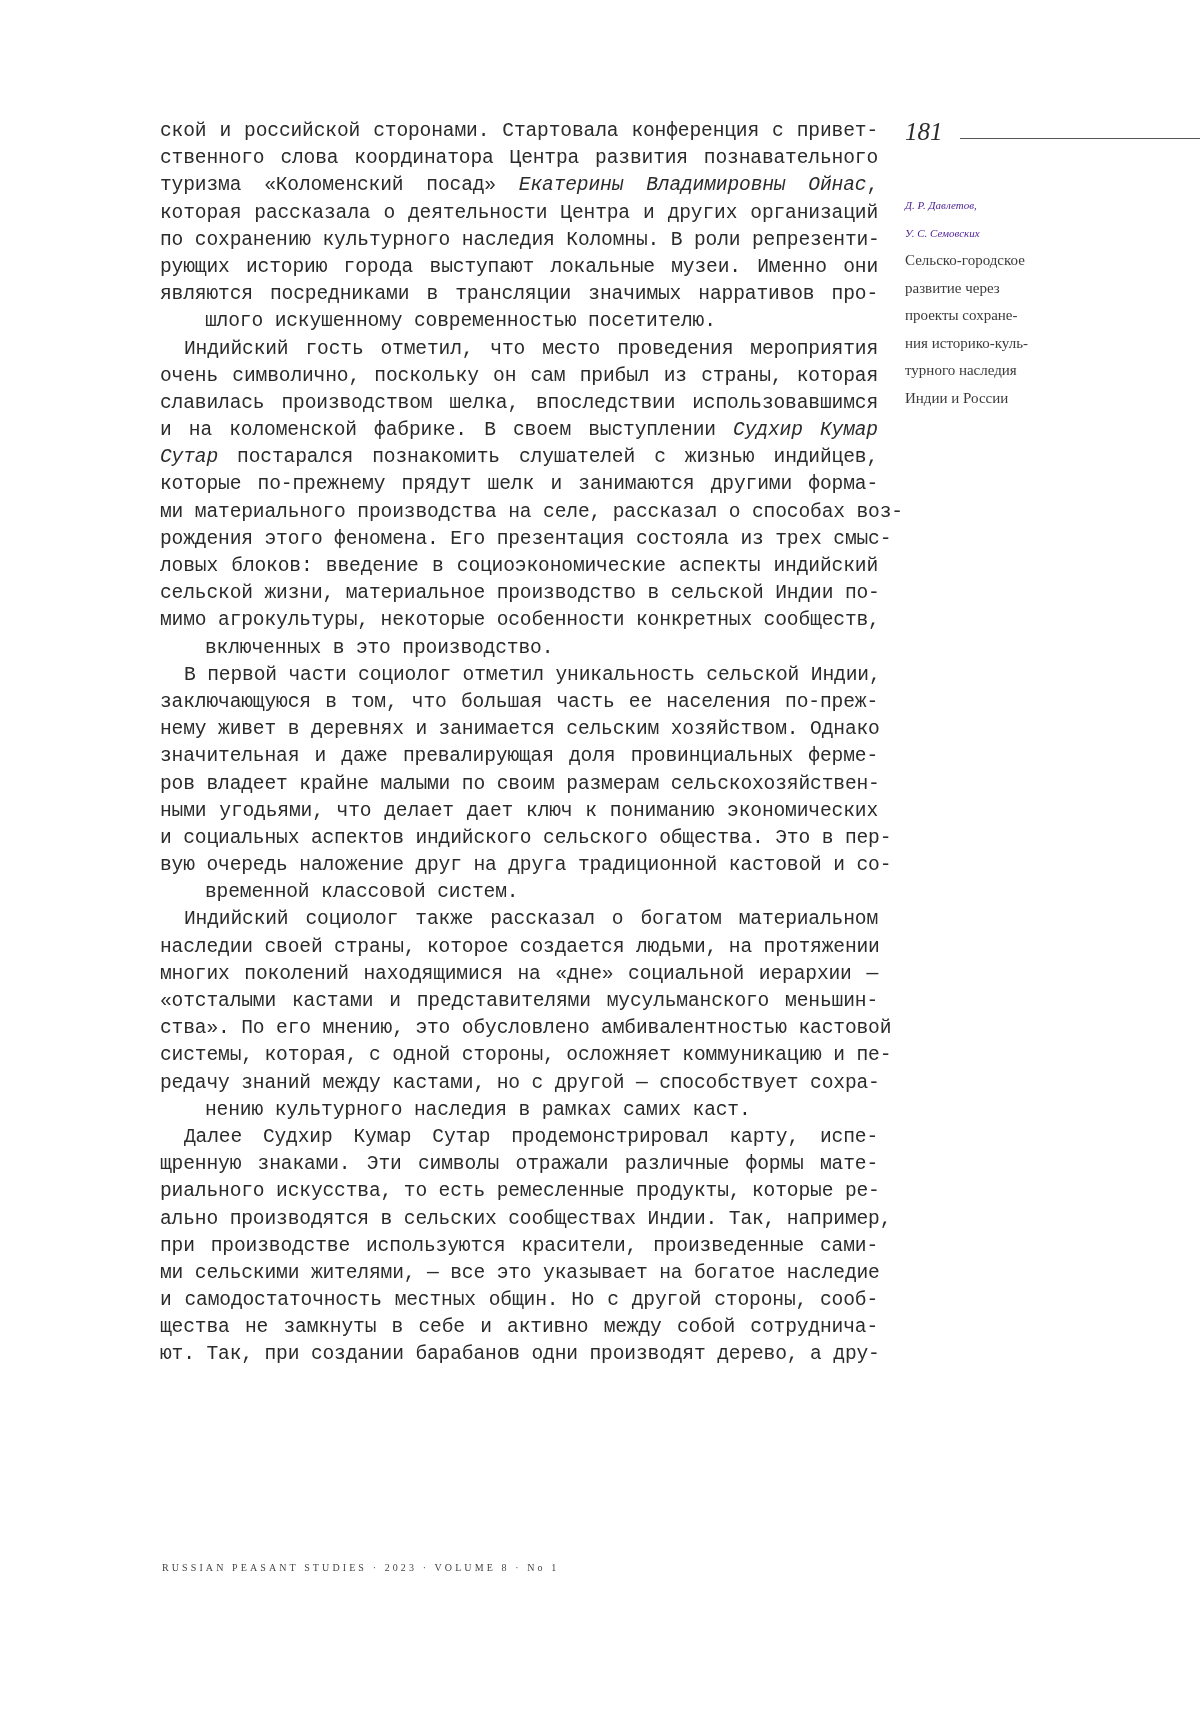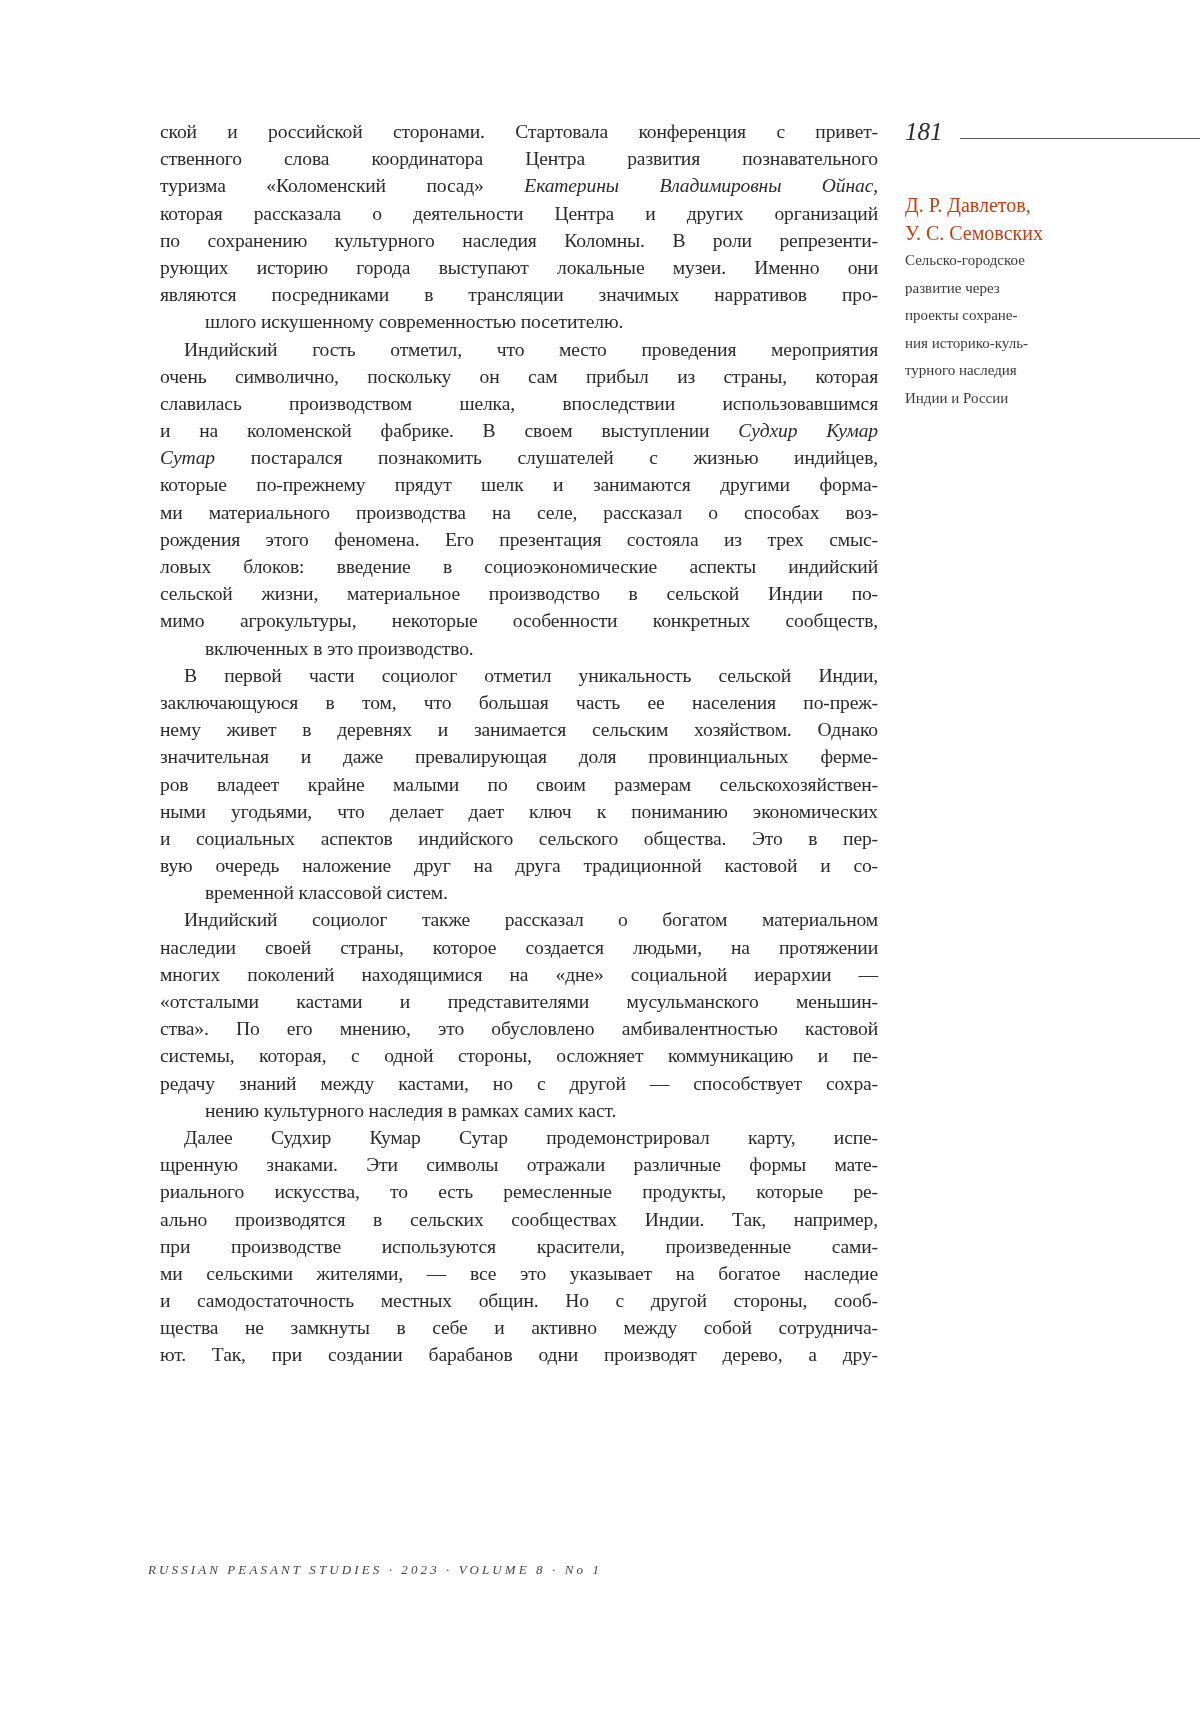"ской и российской сторонами. Стартовала" .line { font-family: Liberation Serif, serif -> Liberation Mono, monospace }
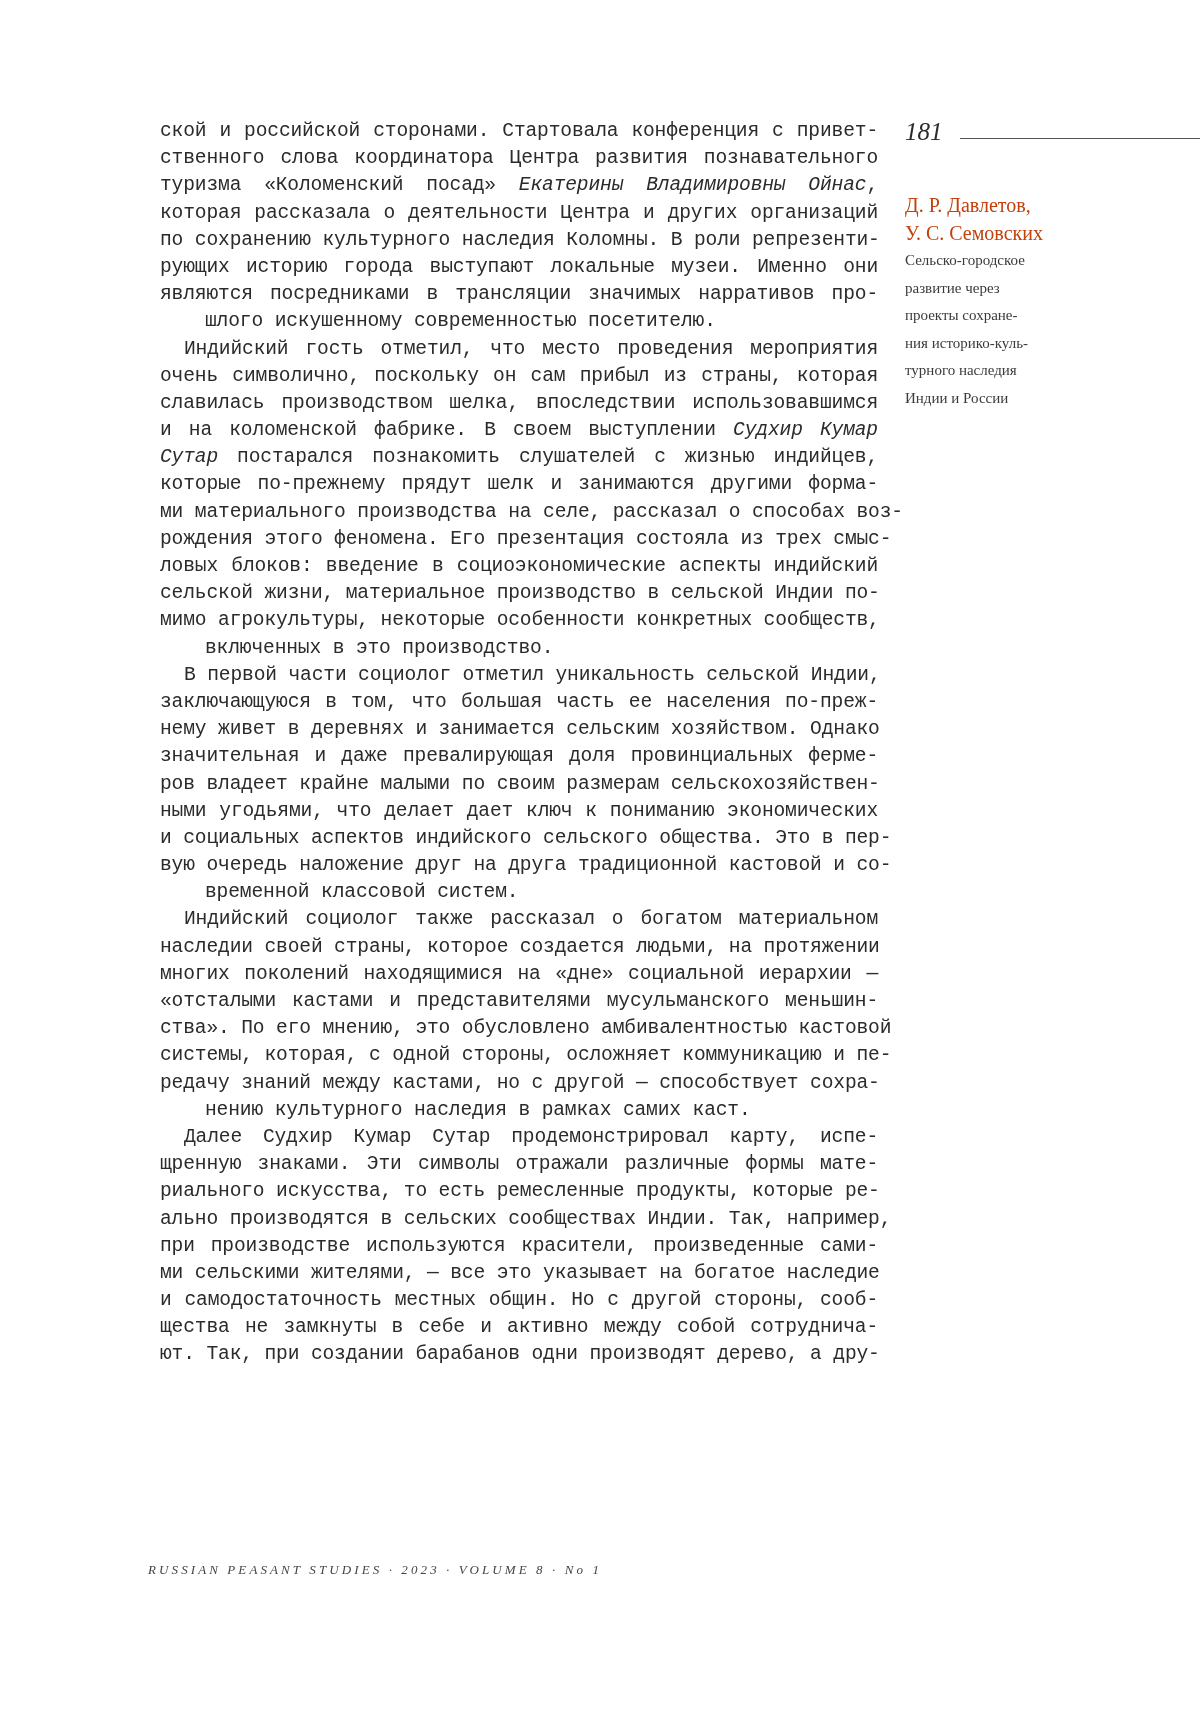"Д. Р. Давлетов," .authors { color: #c2410c -> #4c1d95; font-size: 20px -> 11px; font-style: none -> italic }
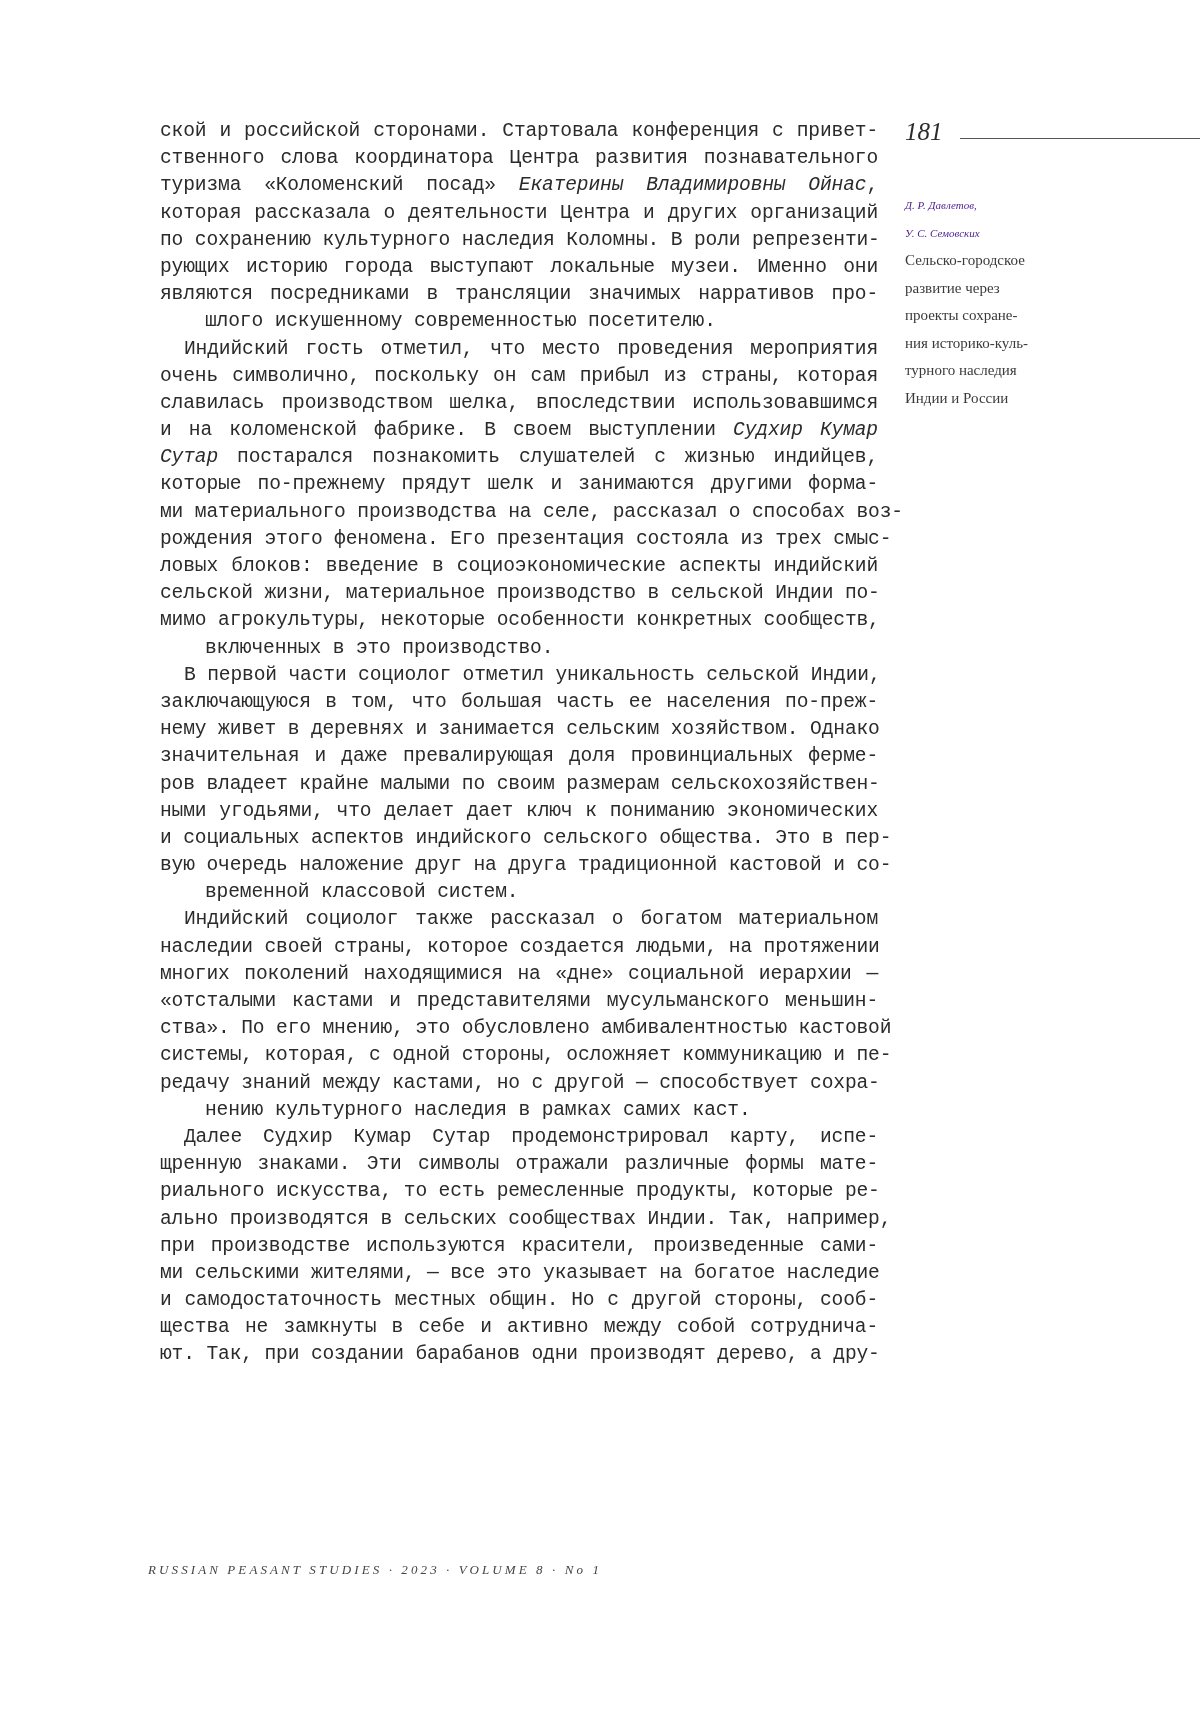"RUSSIAN PEASANT STUDIES · 2023" .footer { font-size: 13px -> 10px; font-style: italic -> none; left: 148px -> 162px }
